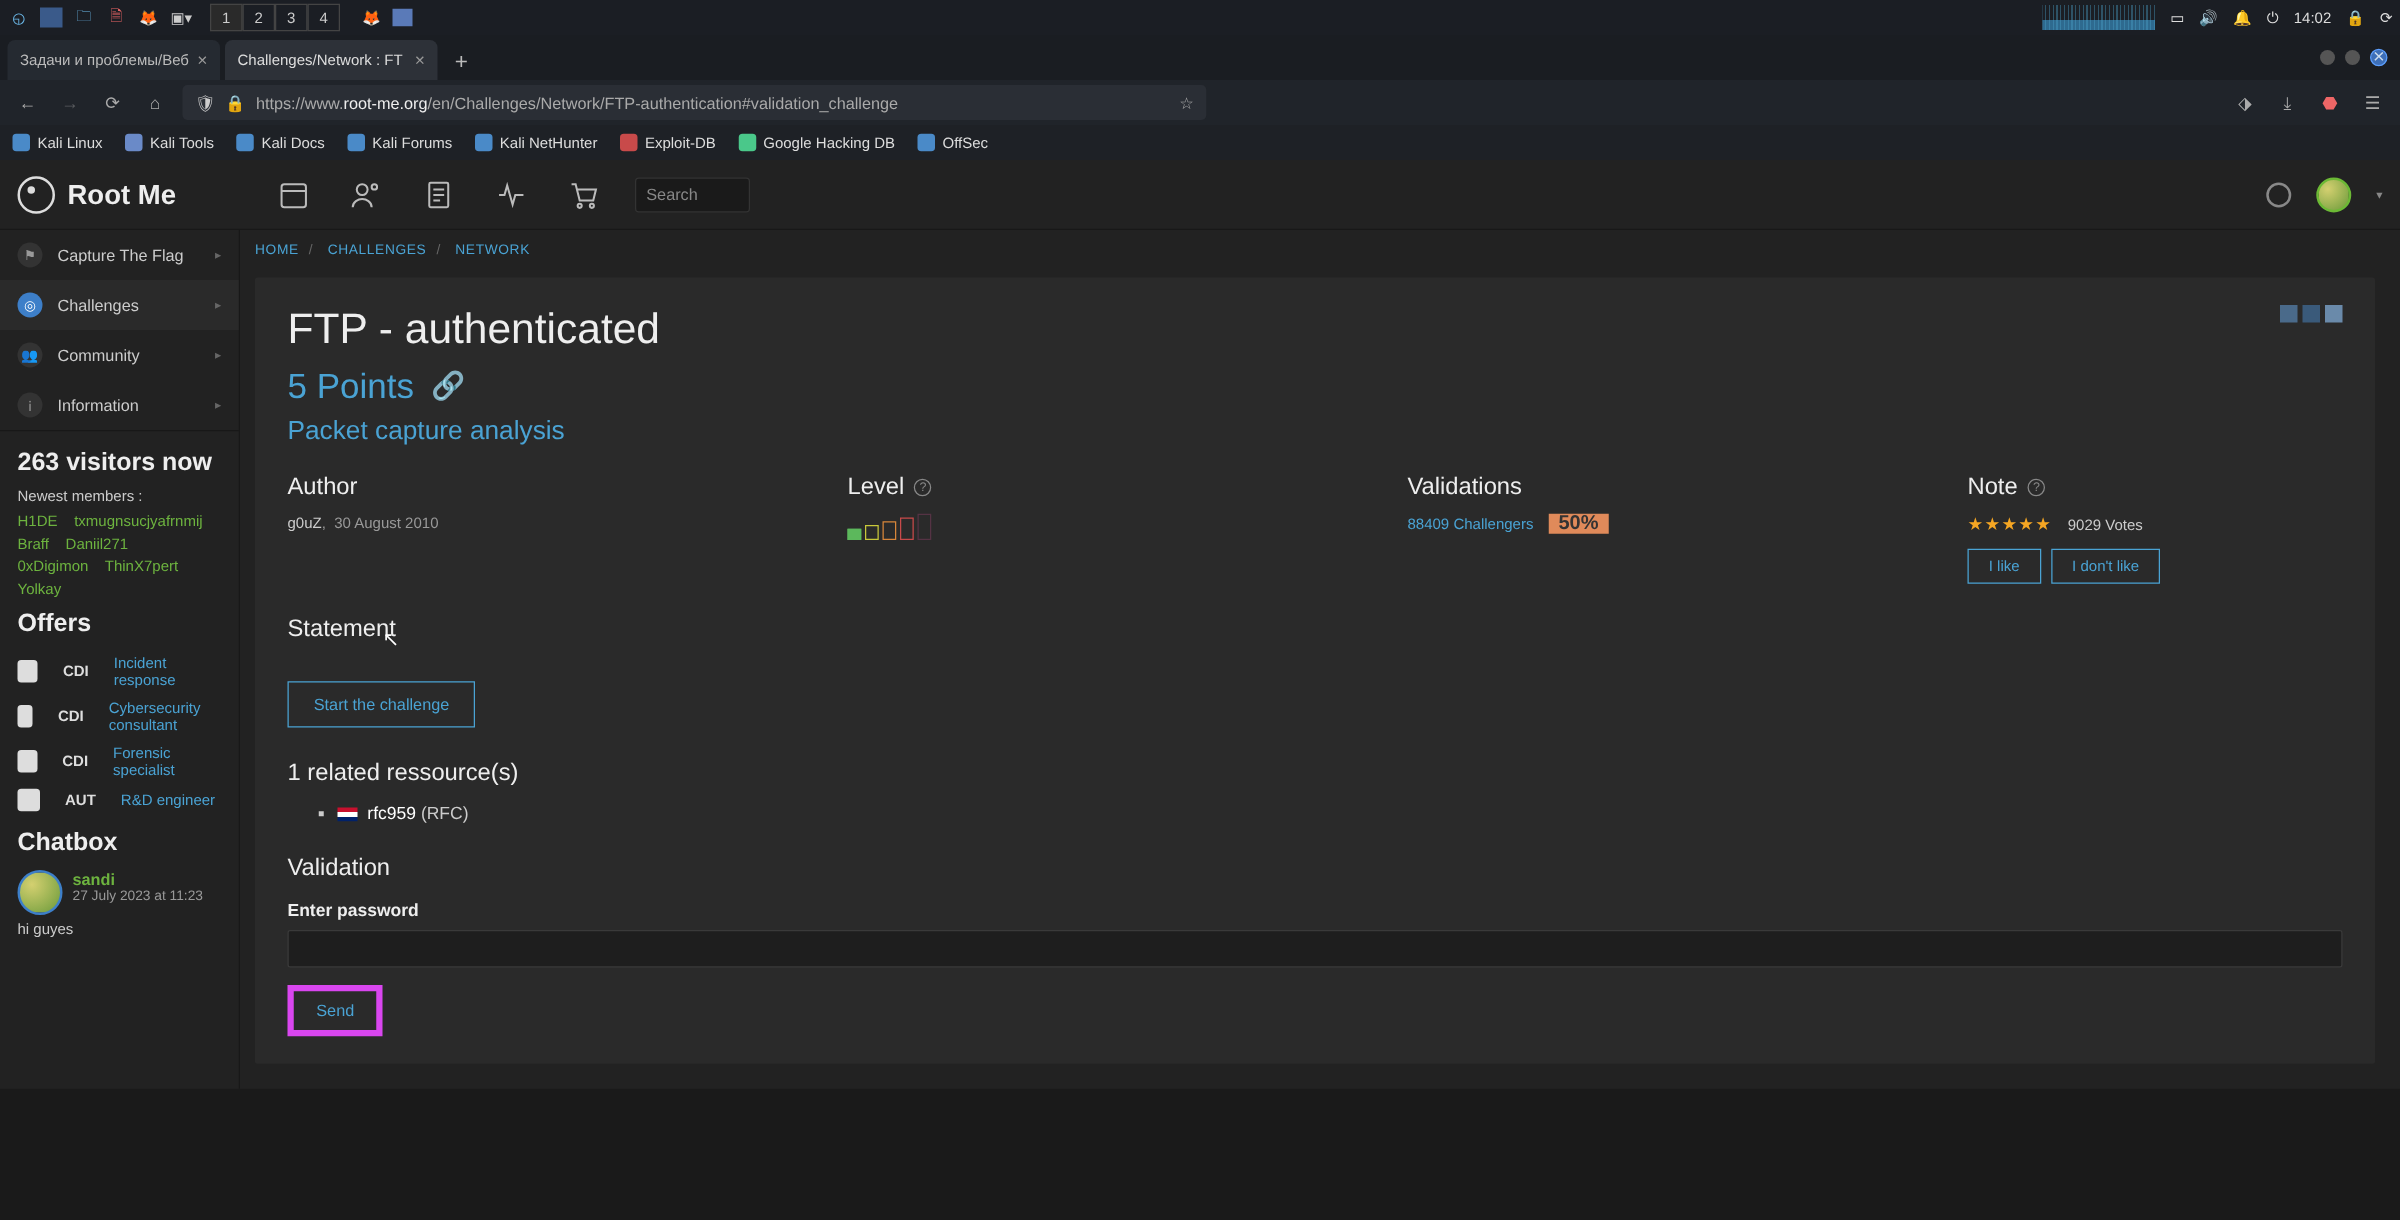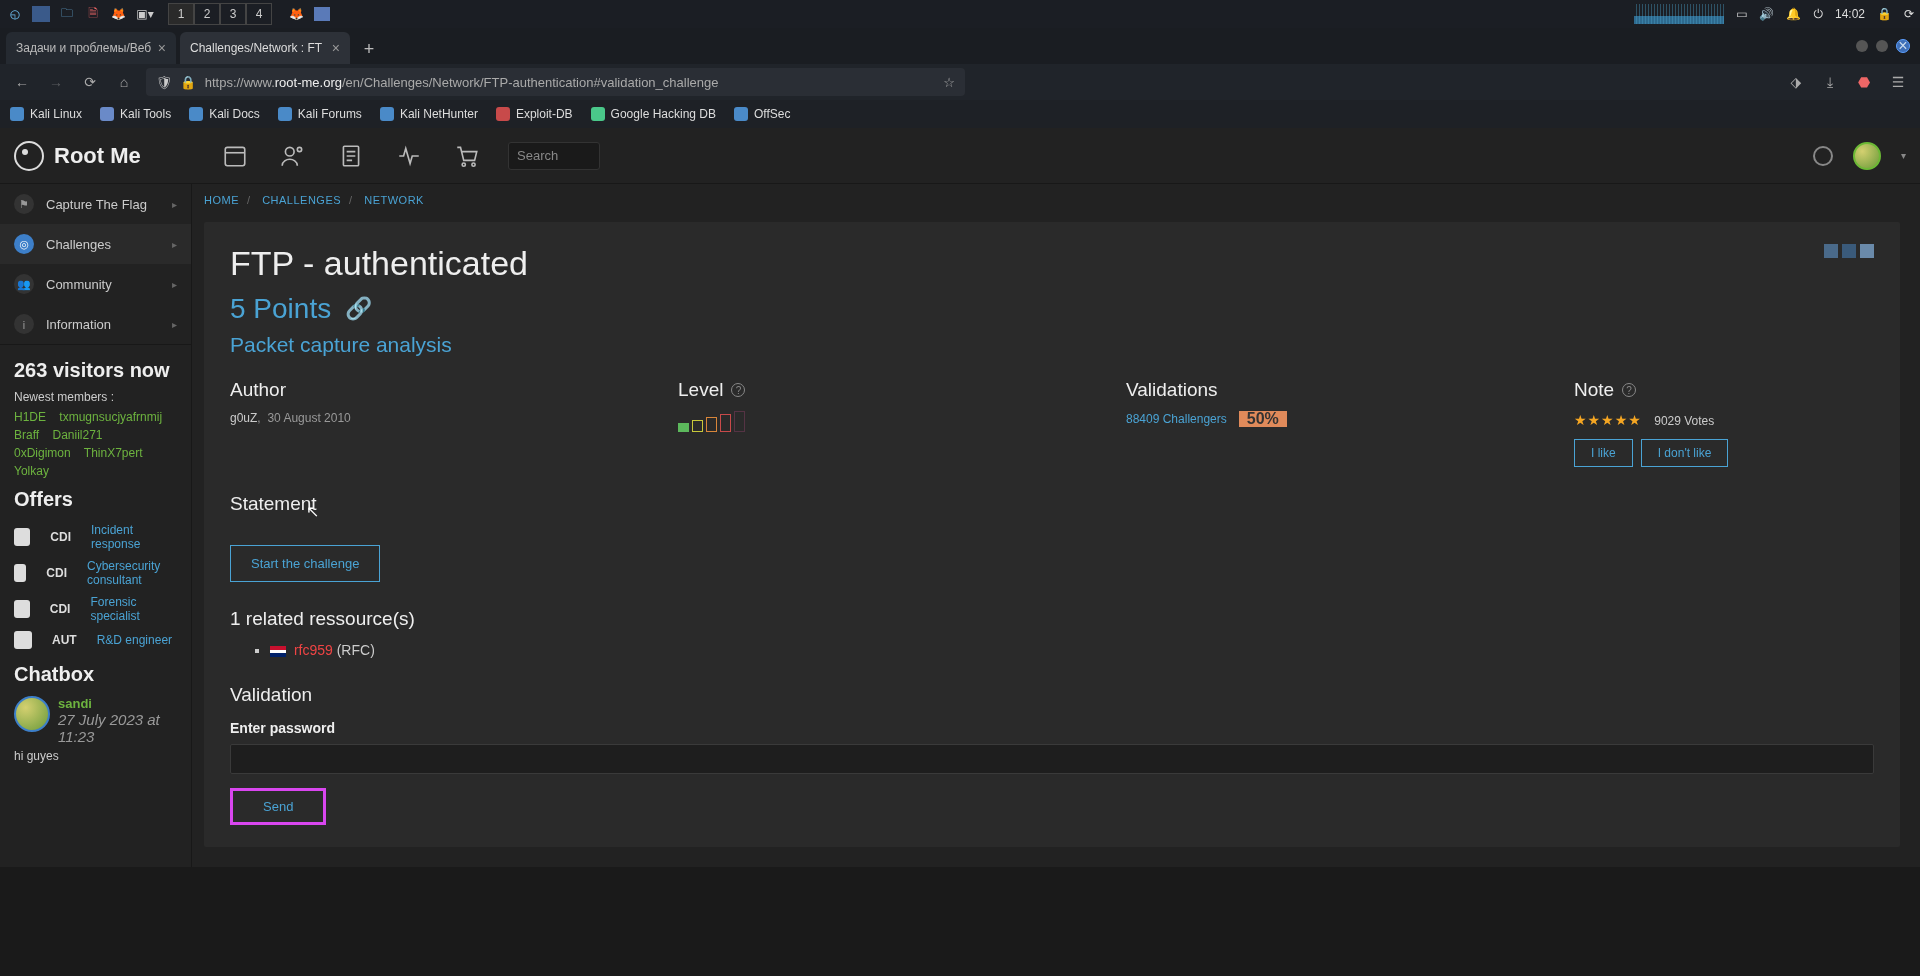"rfc959" .res-list a { color: #ef4444 -> #ffffff }
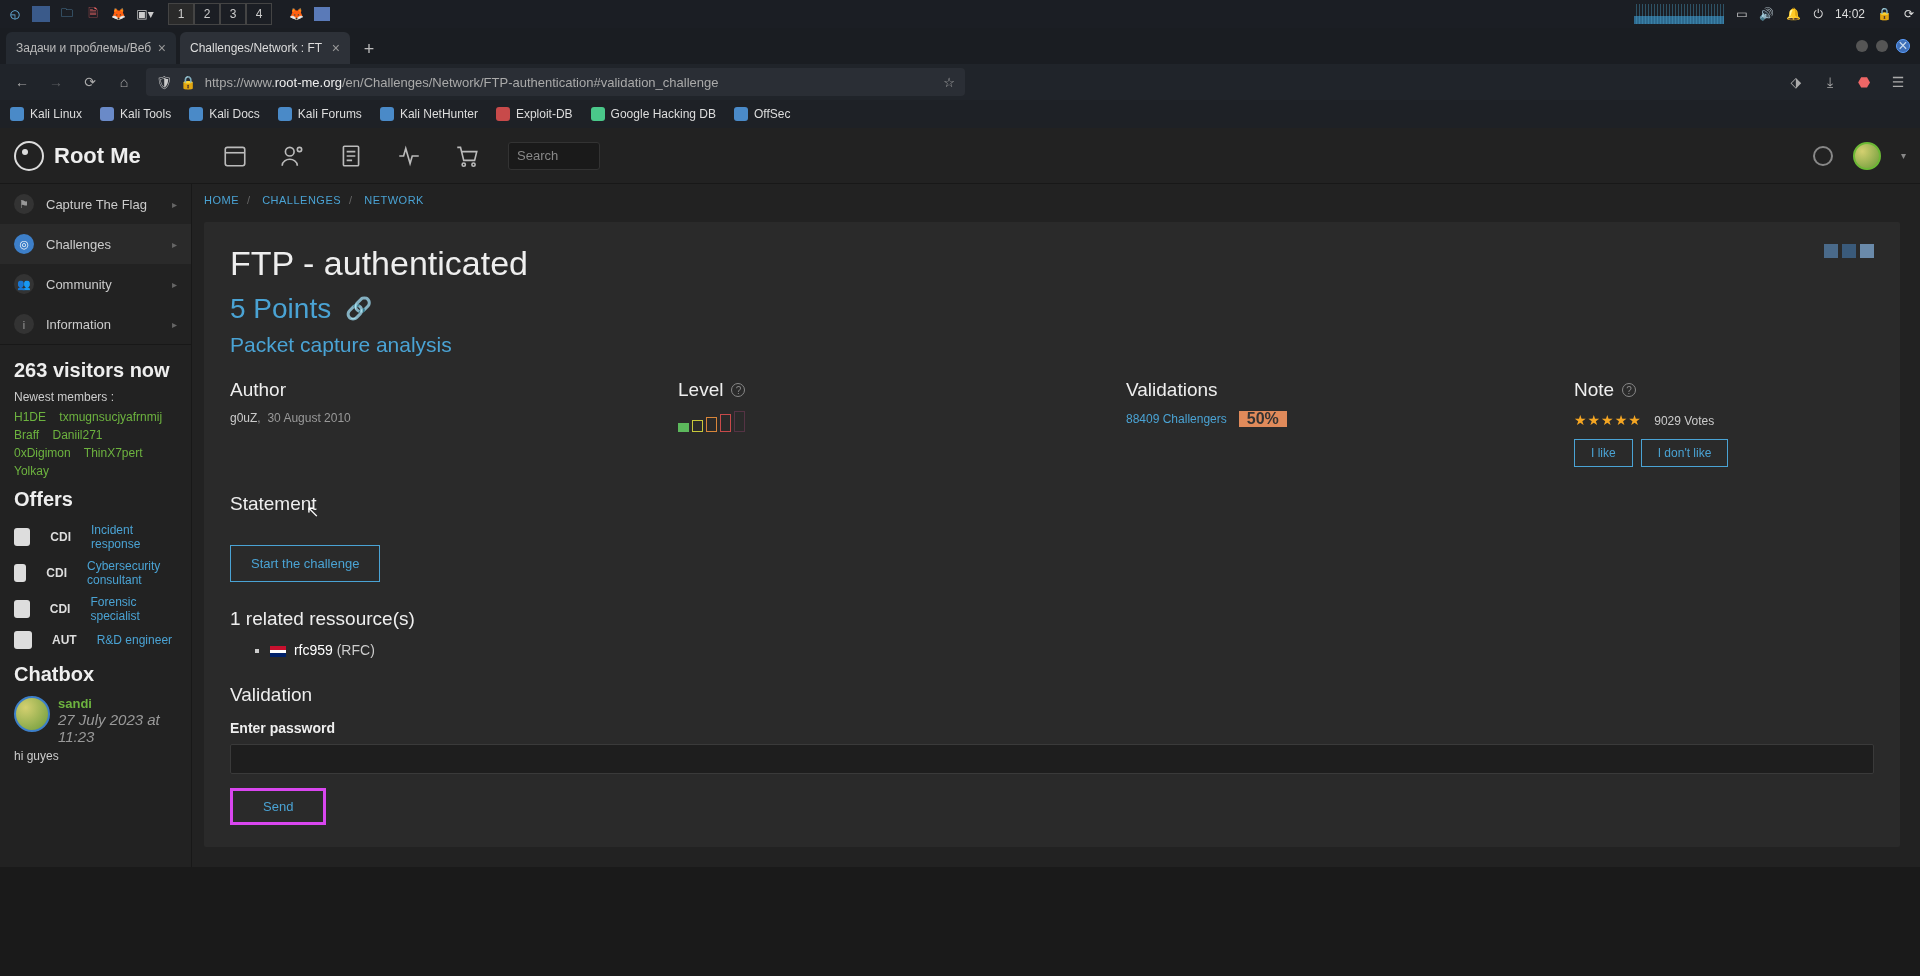"27 July 2023 at 11:23" .chat-msg .time { font-size: 15px -> 11px; font-style: italic -> none }
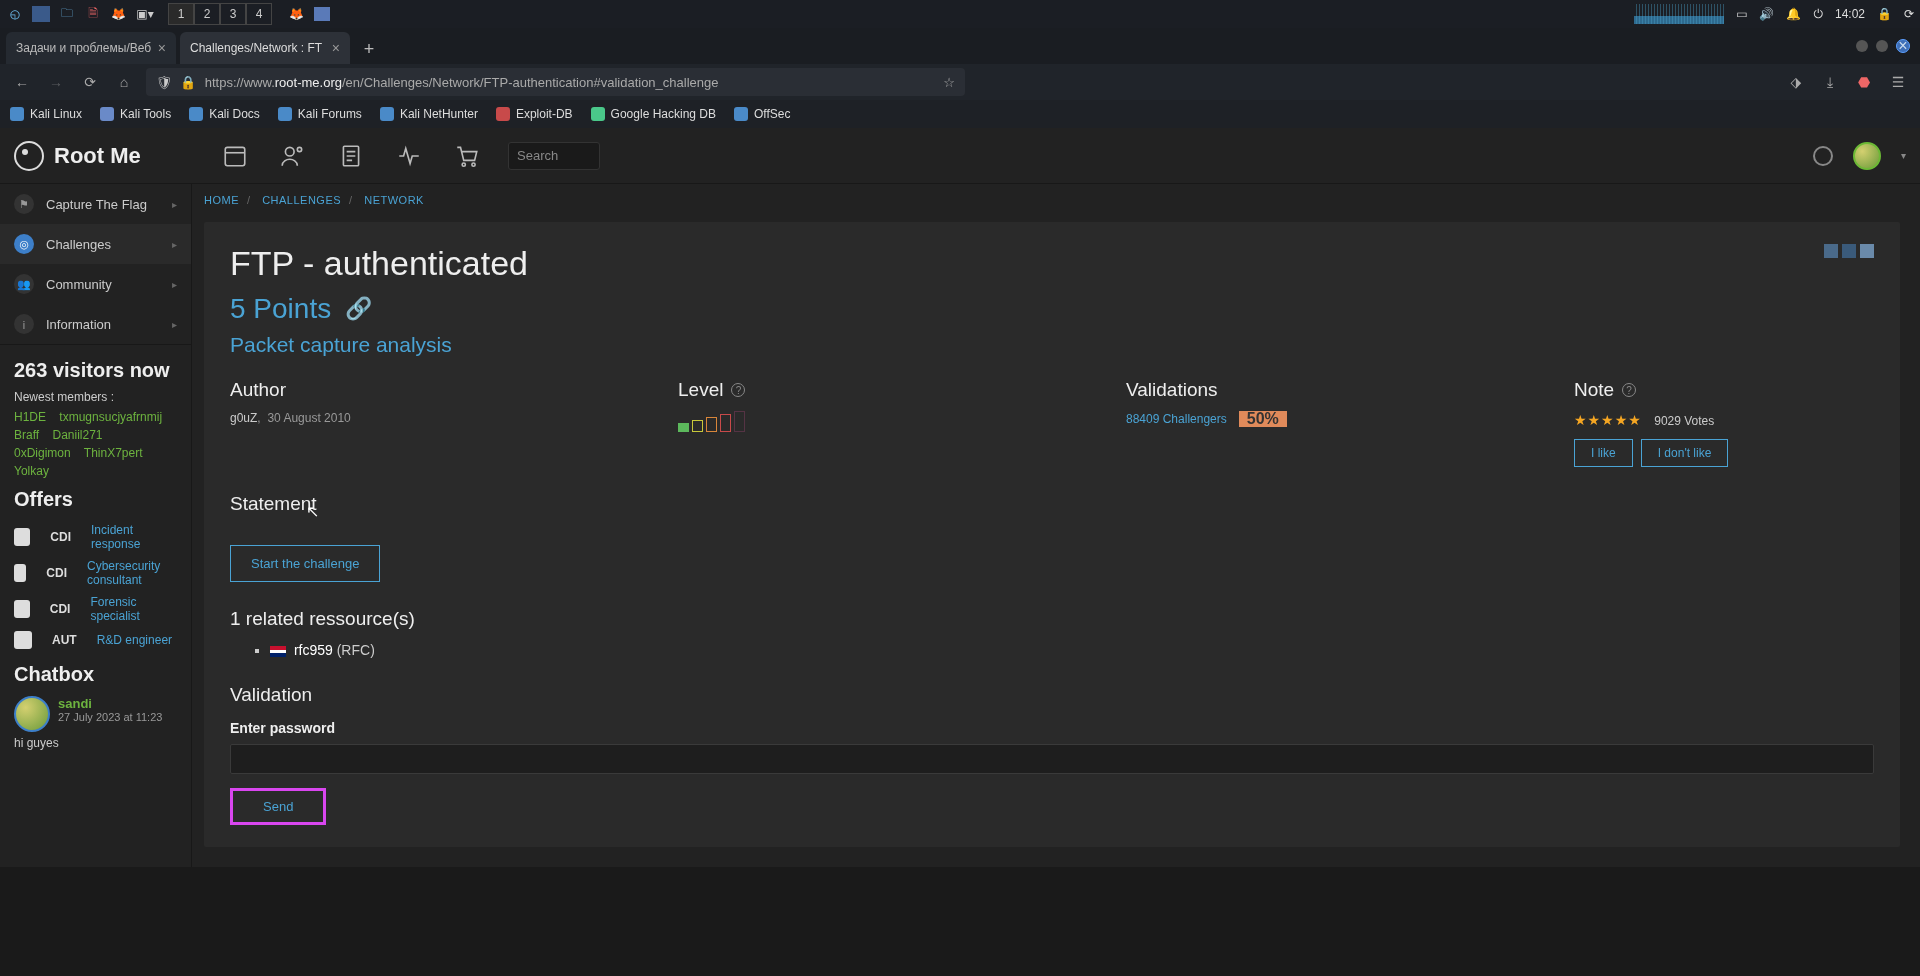"Send" .send-btn { border: 3px solid #d946ef -> 5px solid #d946ef; padding: 8px 30px -> 8px 18px }
